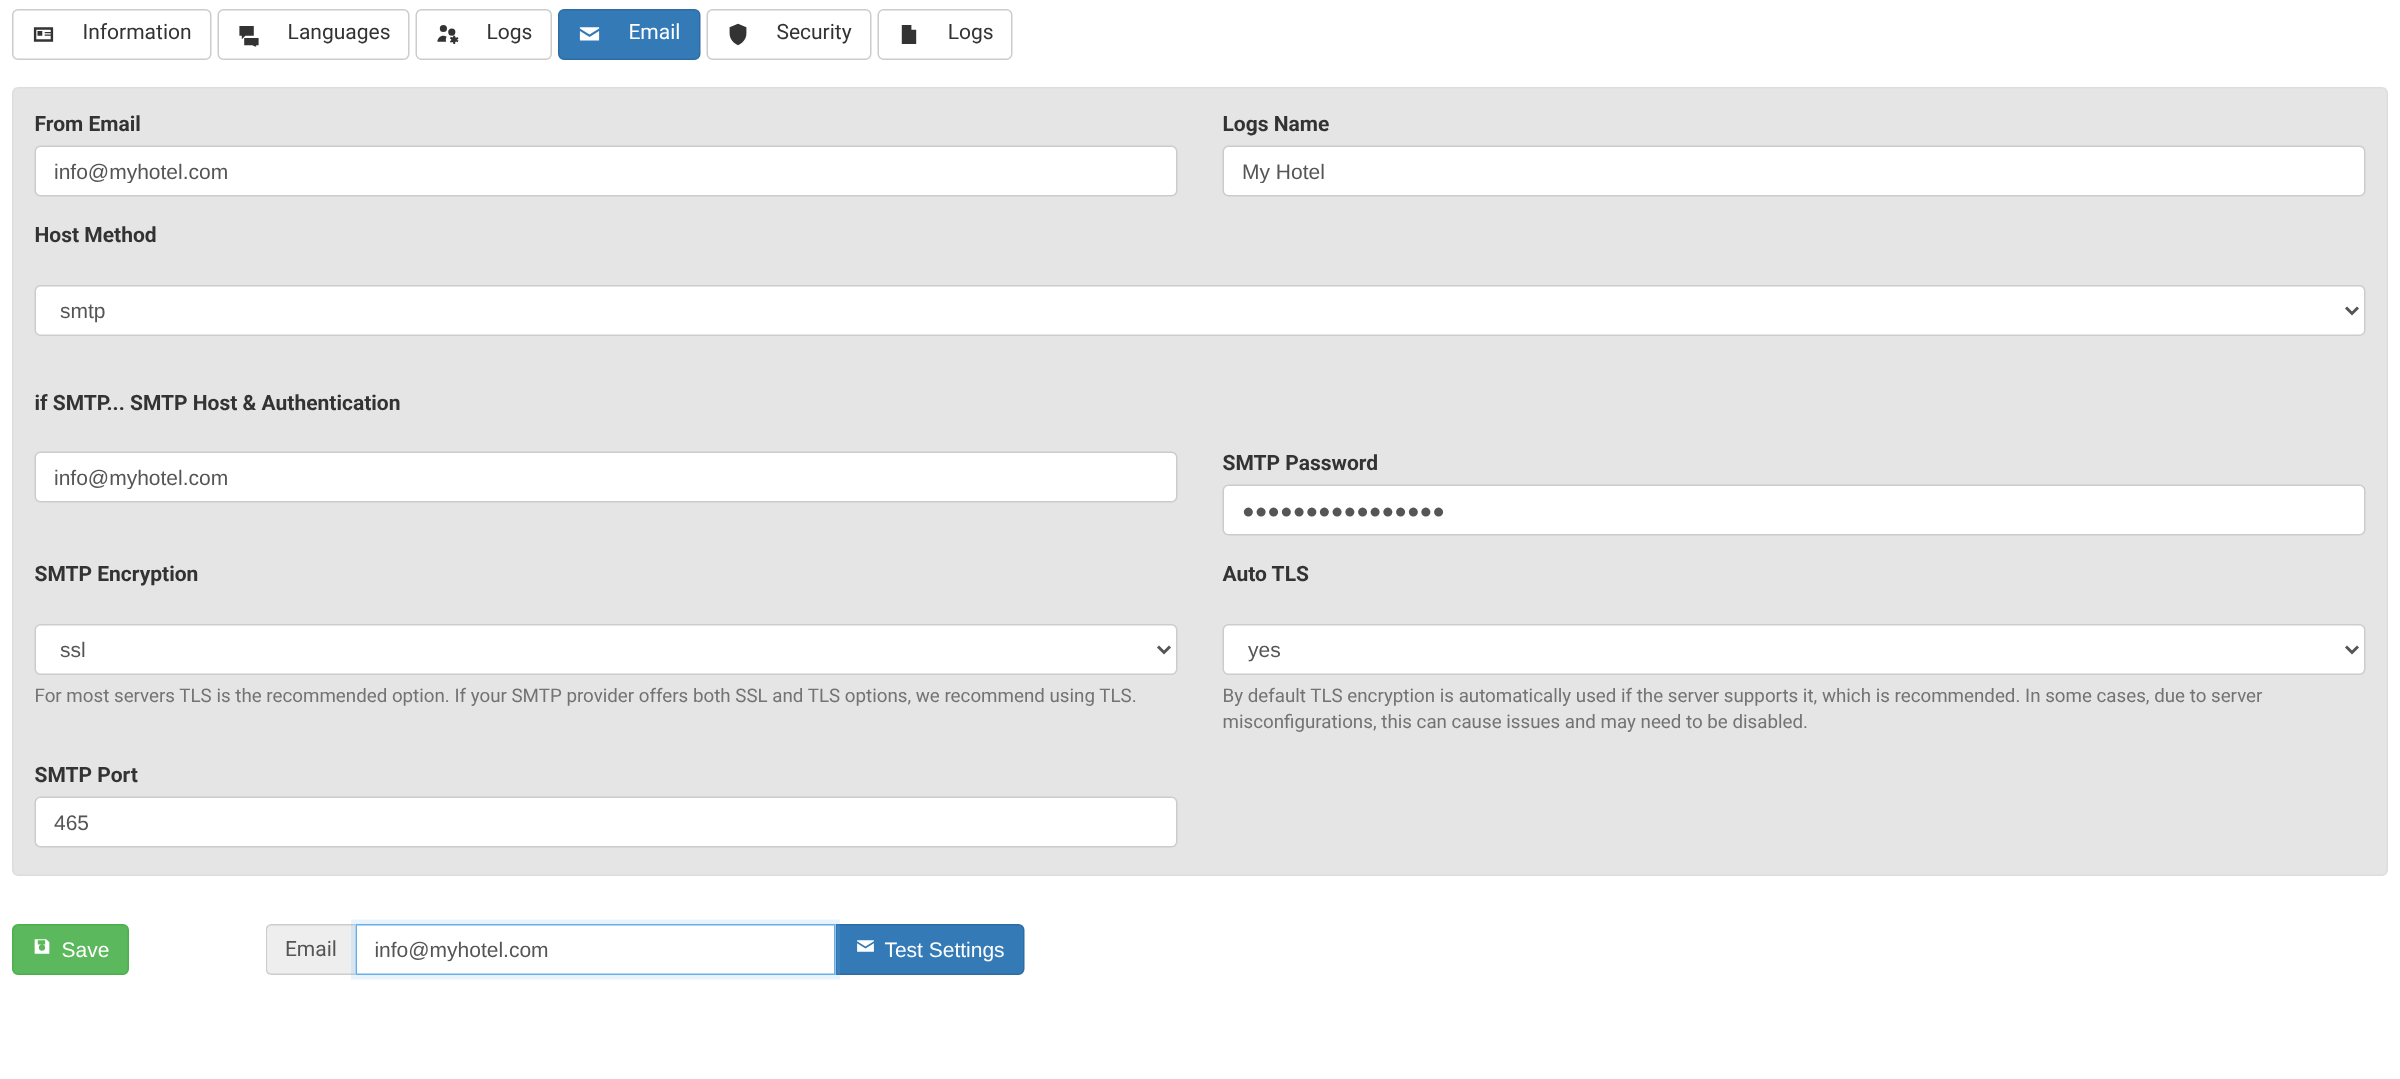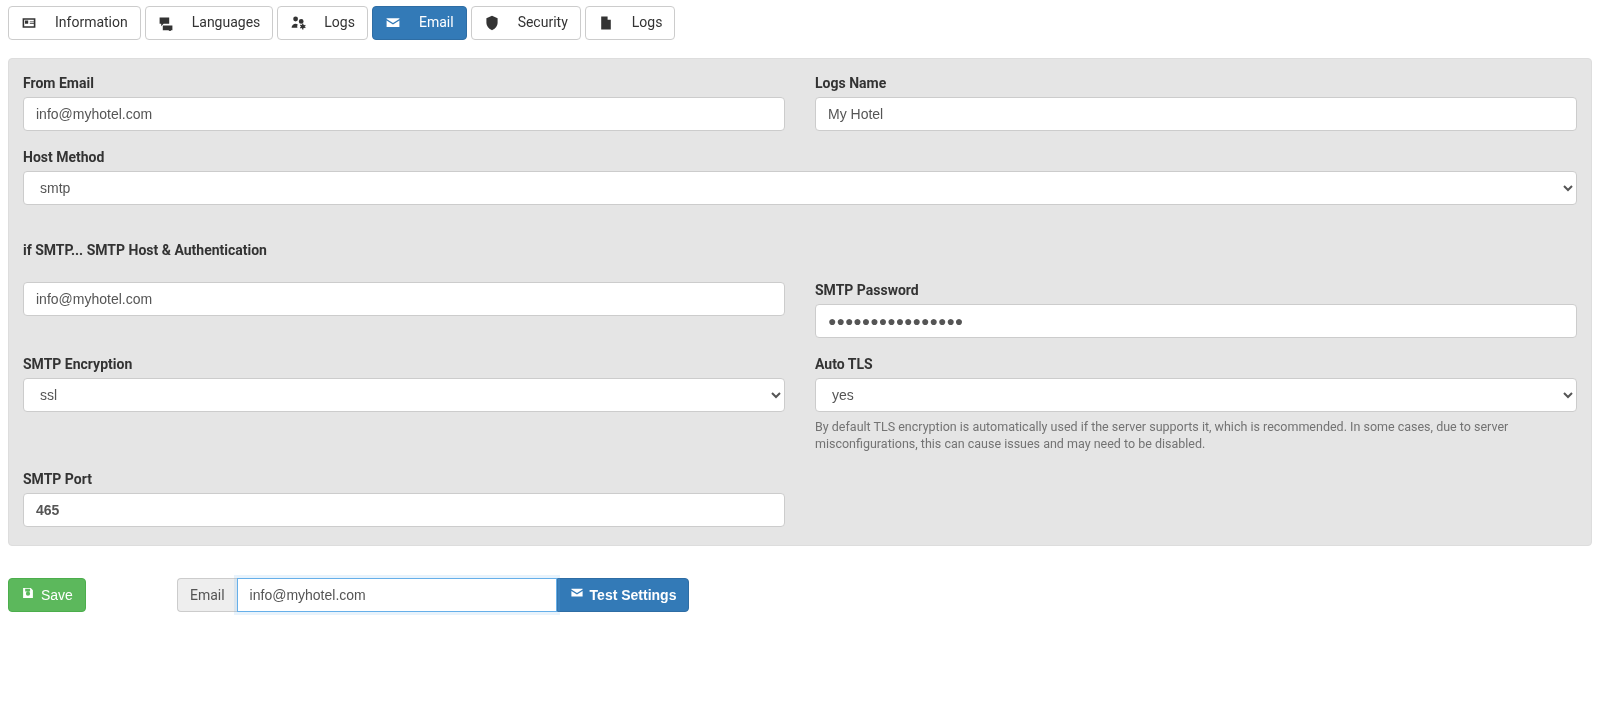"smtp" select.form-control { margin-top: none -> 19px }
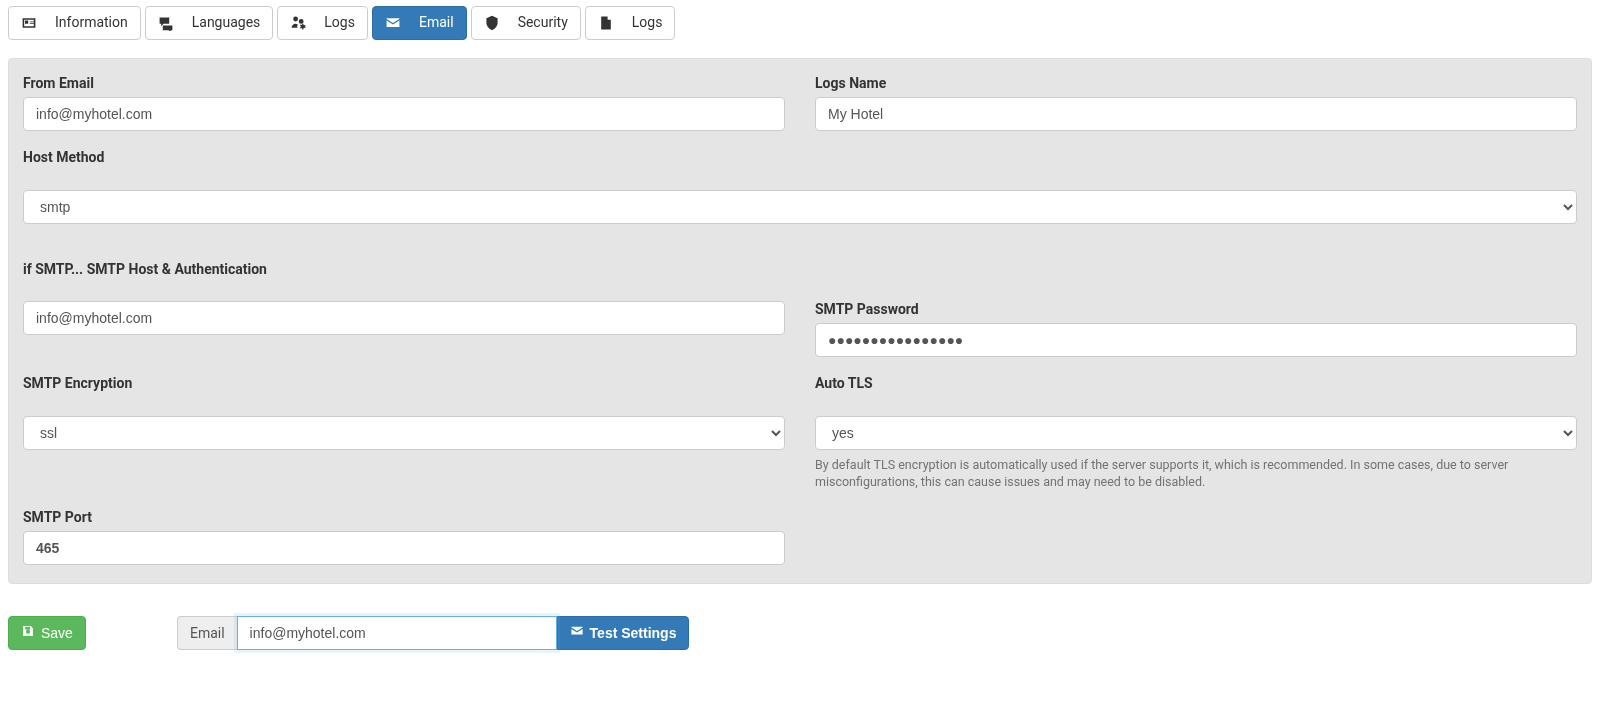"For most servers TLS is" div.help-text { html: none -> <div>For most servers TLS is the recommended option. If your SMTP provider offers both SSL and TLS options, we recommend using TLS.</div> }
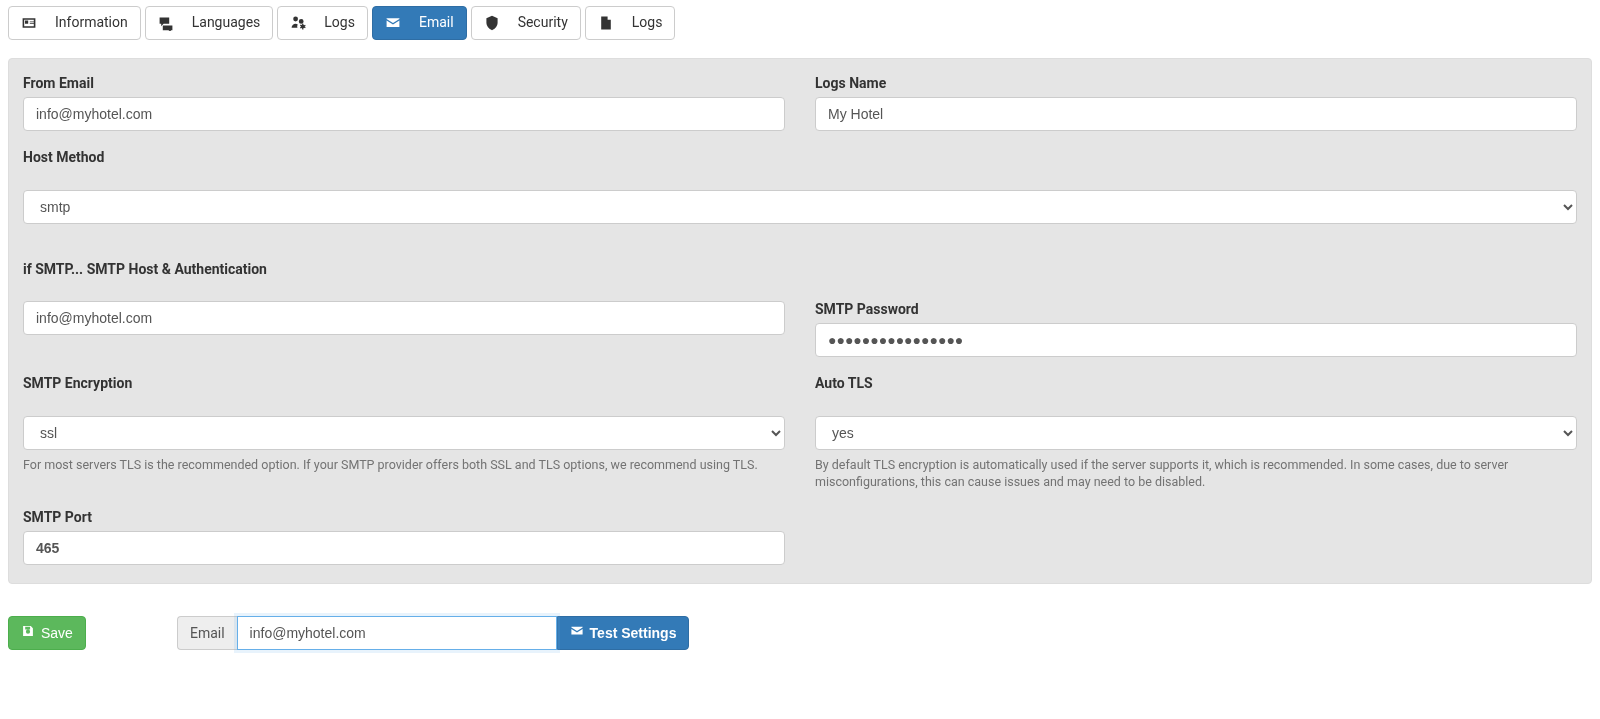"465" input[type=number].form-control { font-weight: bold -> none }
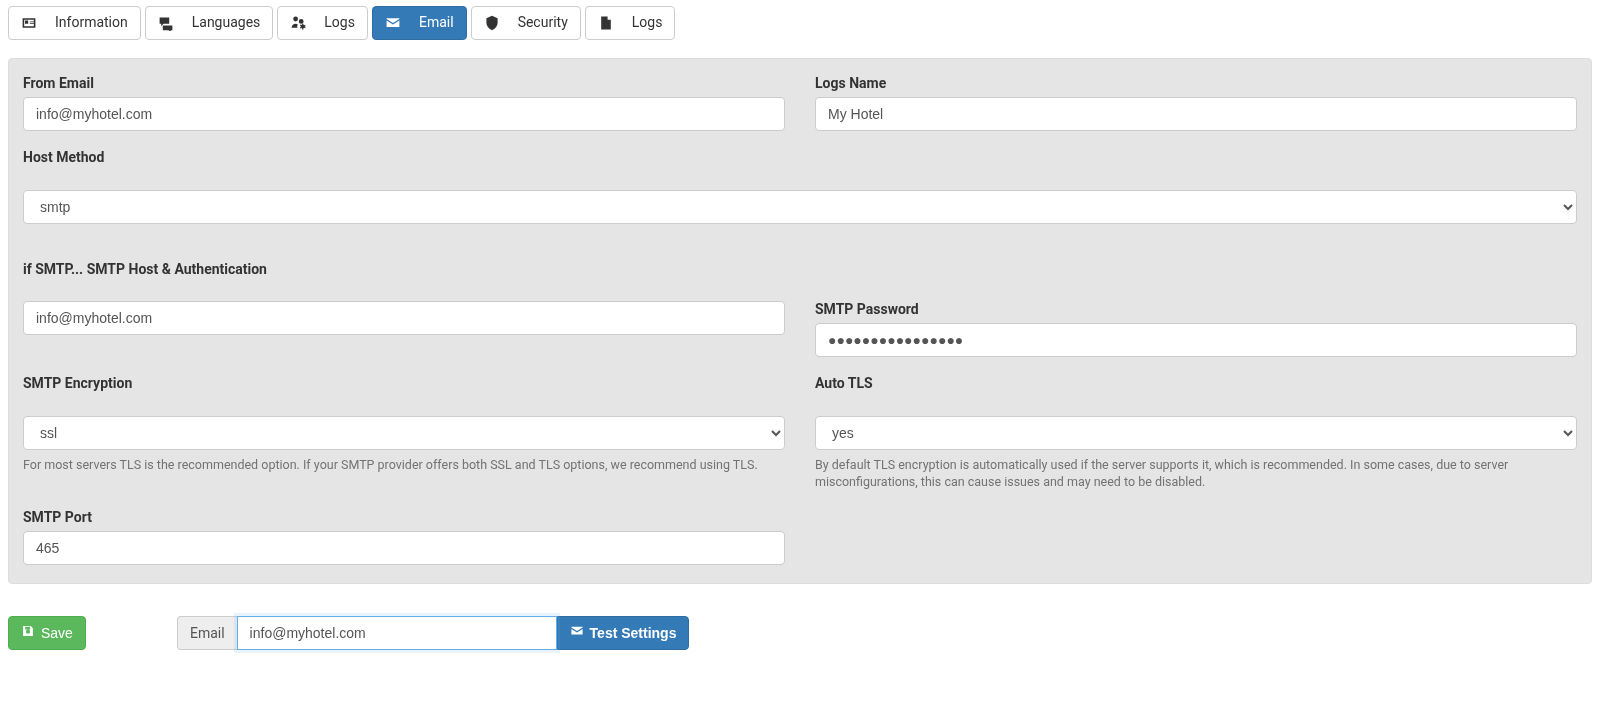"Test Settings" .input-group .btn { font-weight: bold -> none }
